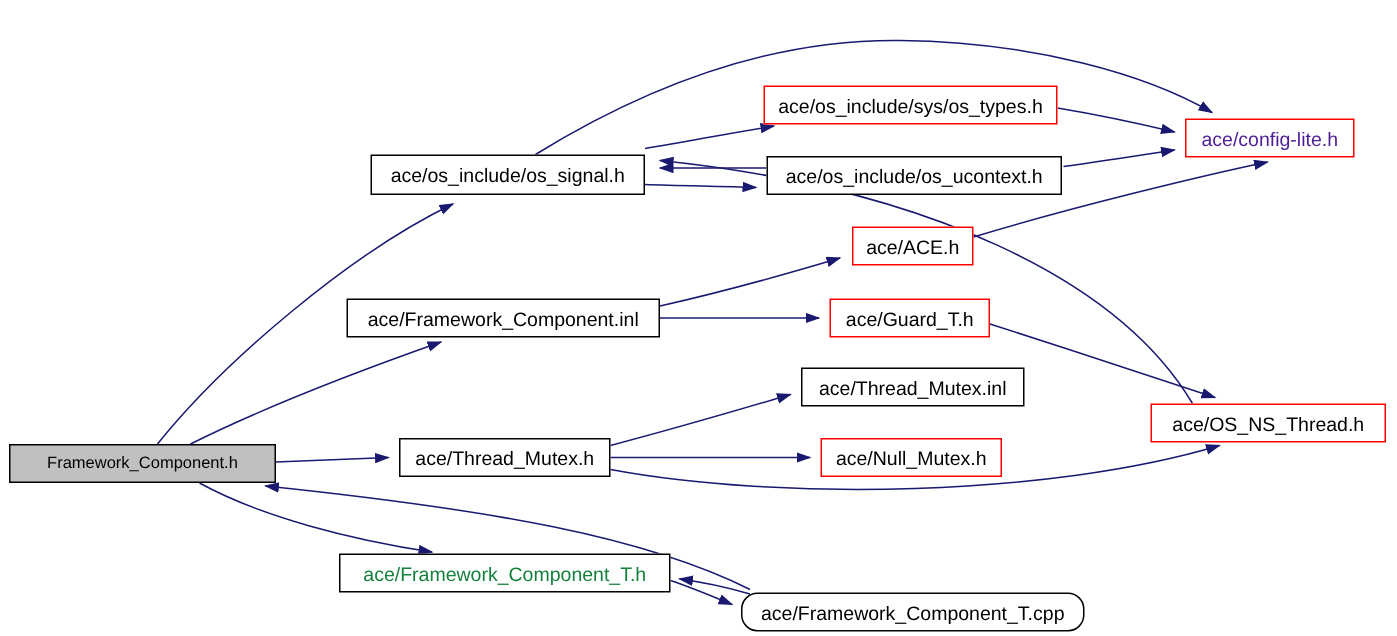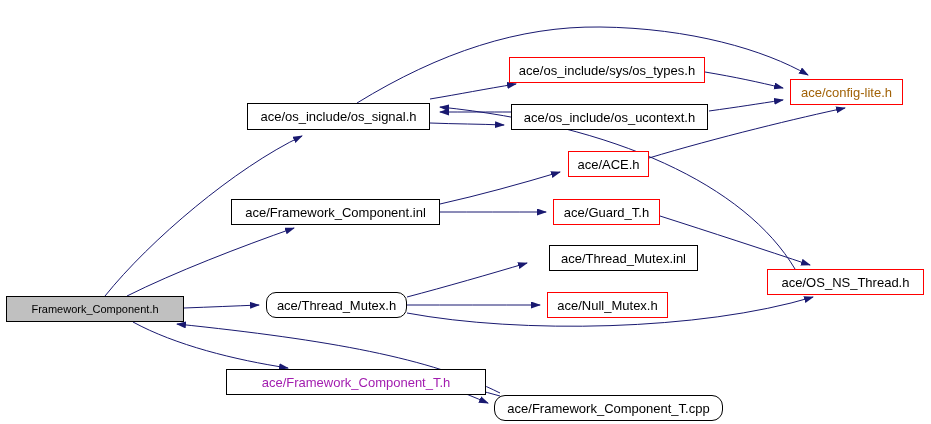"ace/config-lite.h" div.node { color: #a16207 -> #4c1d95 }
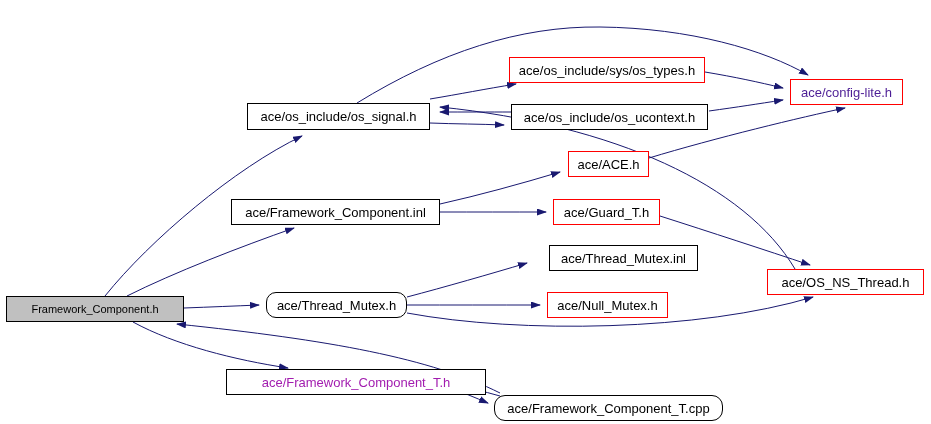"ace/Thread_Mutex.inl" div.node { margin-left: 15px -> none }
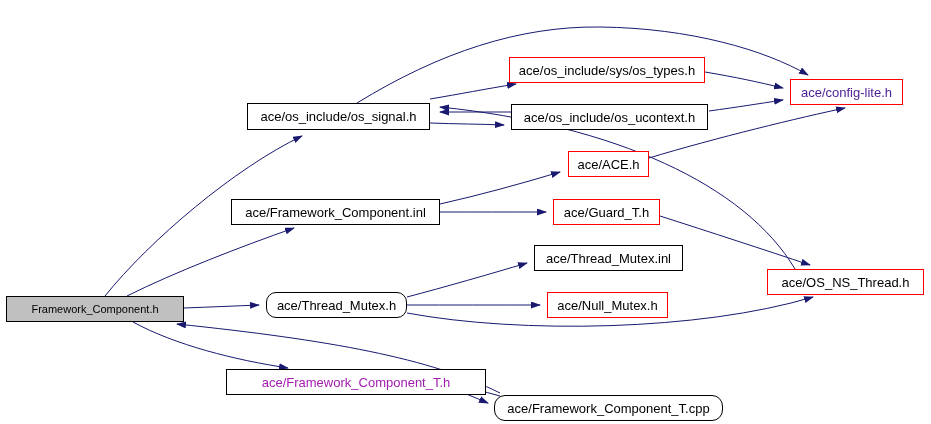"ace/Thread_Mutex.h" div.node { border-radius: 10px -> none }
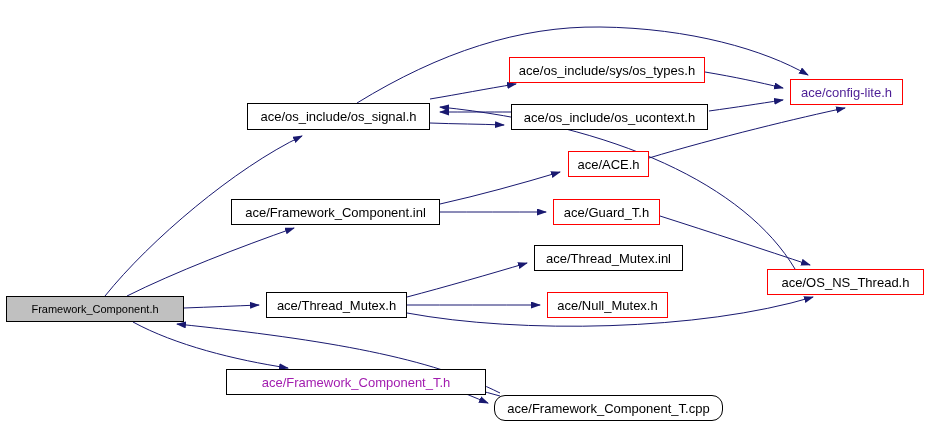"ace/Framework_Component_T.h" div.node { color: #a21caf -> #15803d; width: 260px -> 221px }
